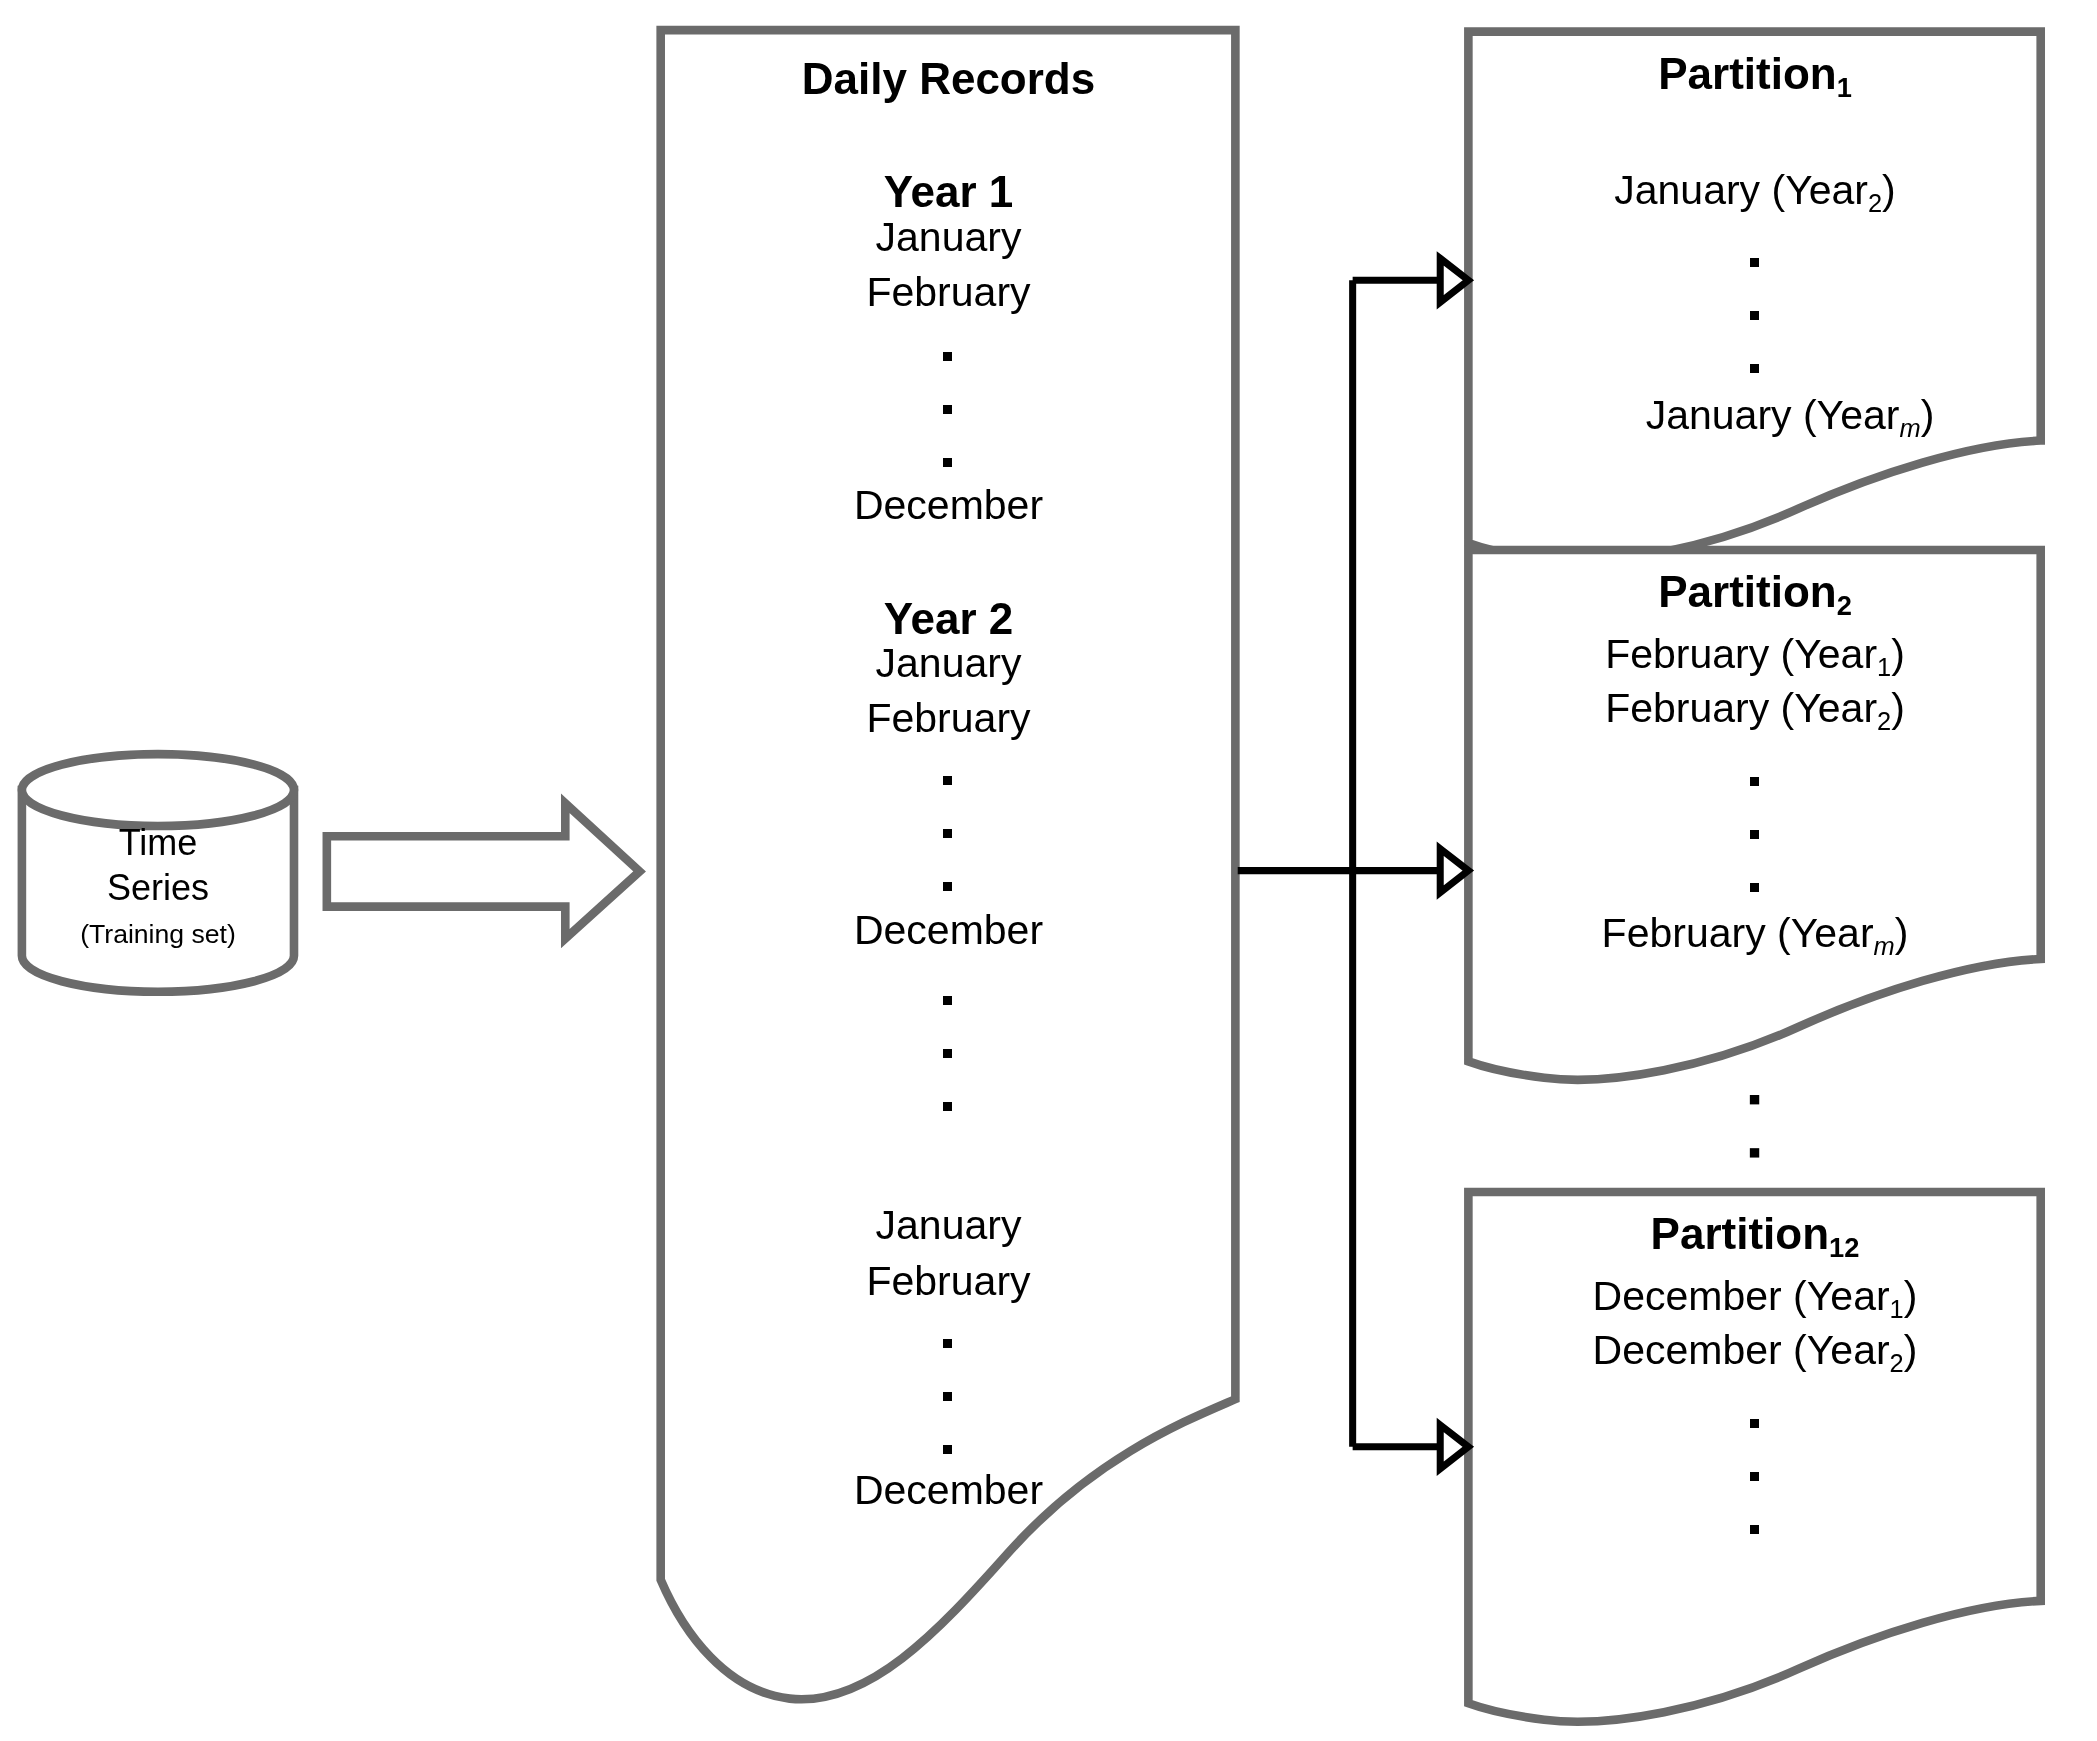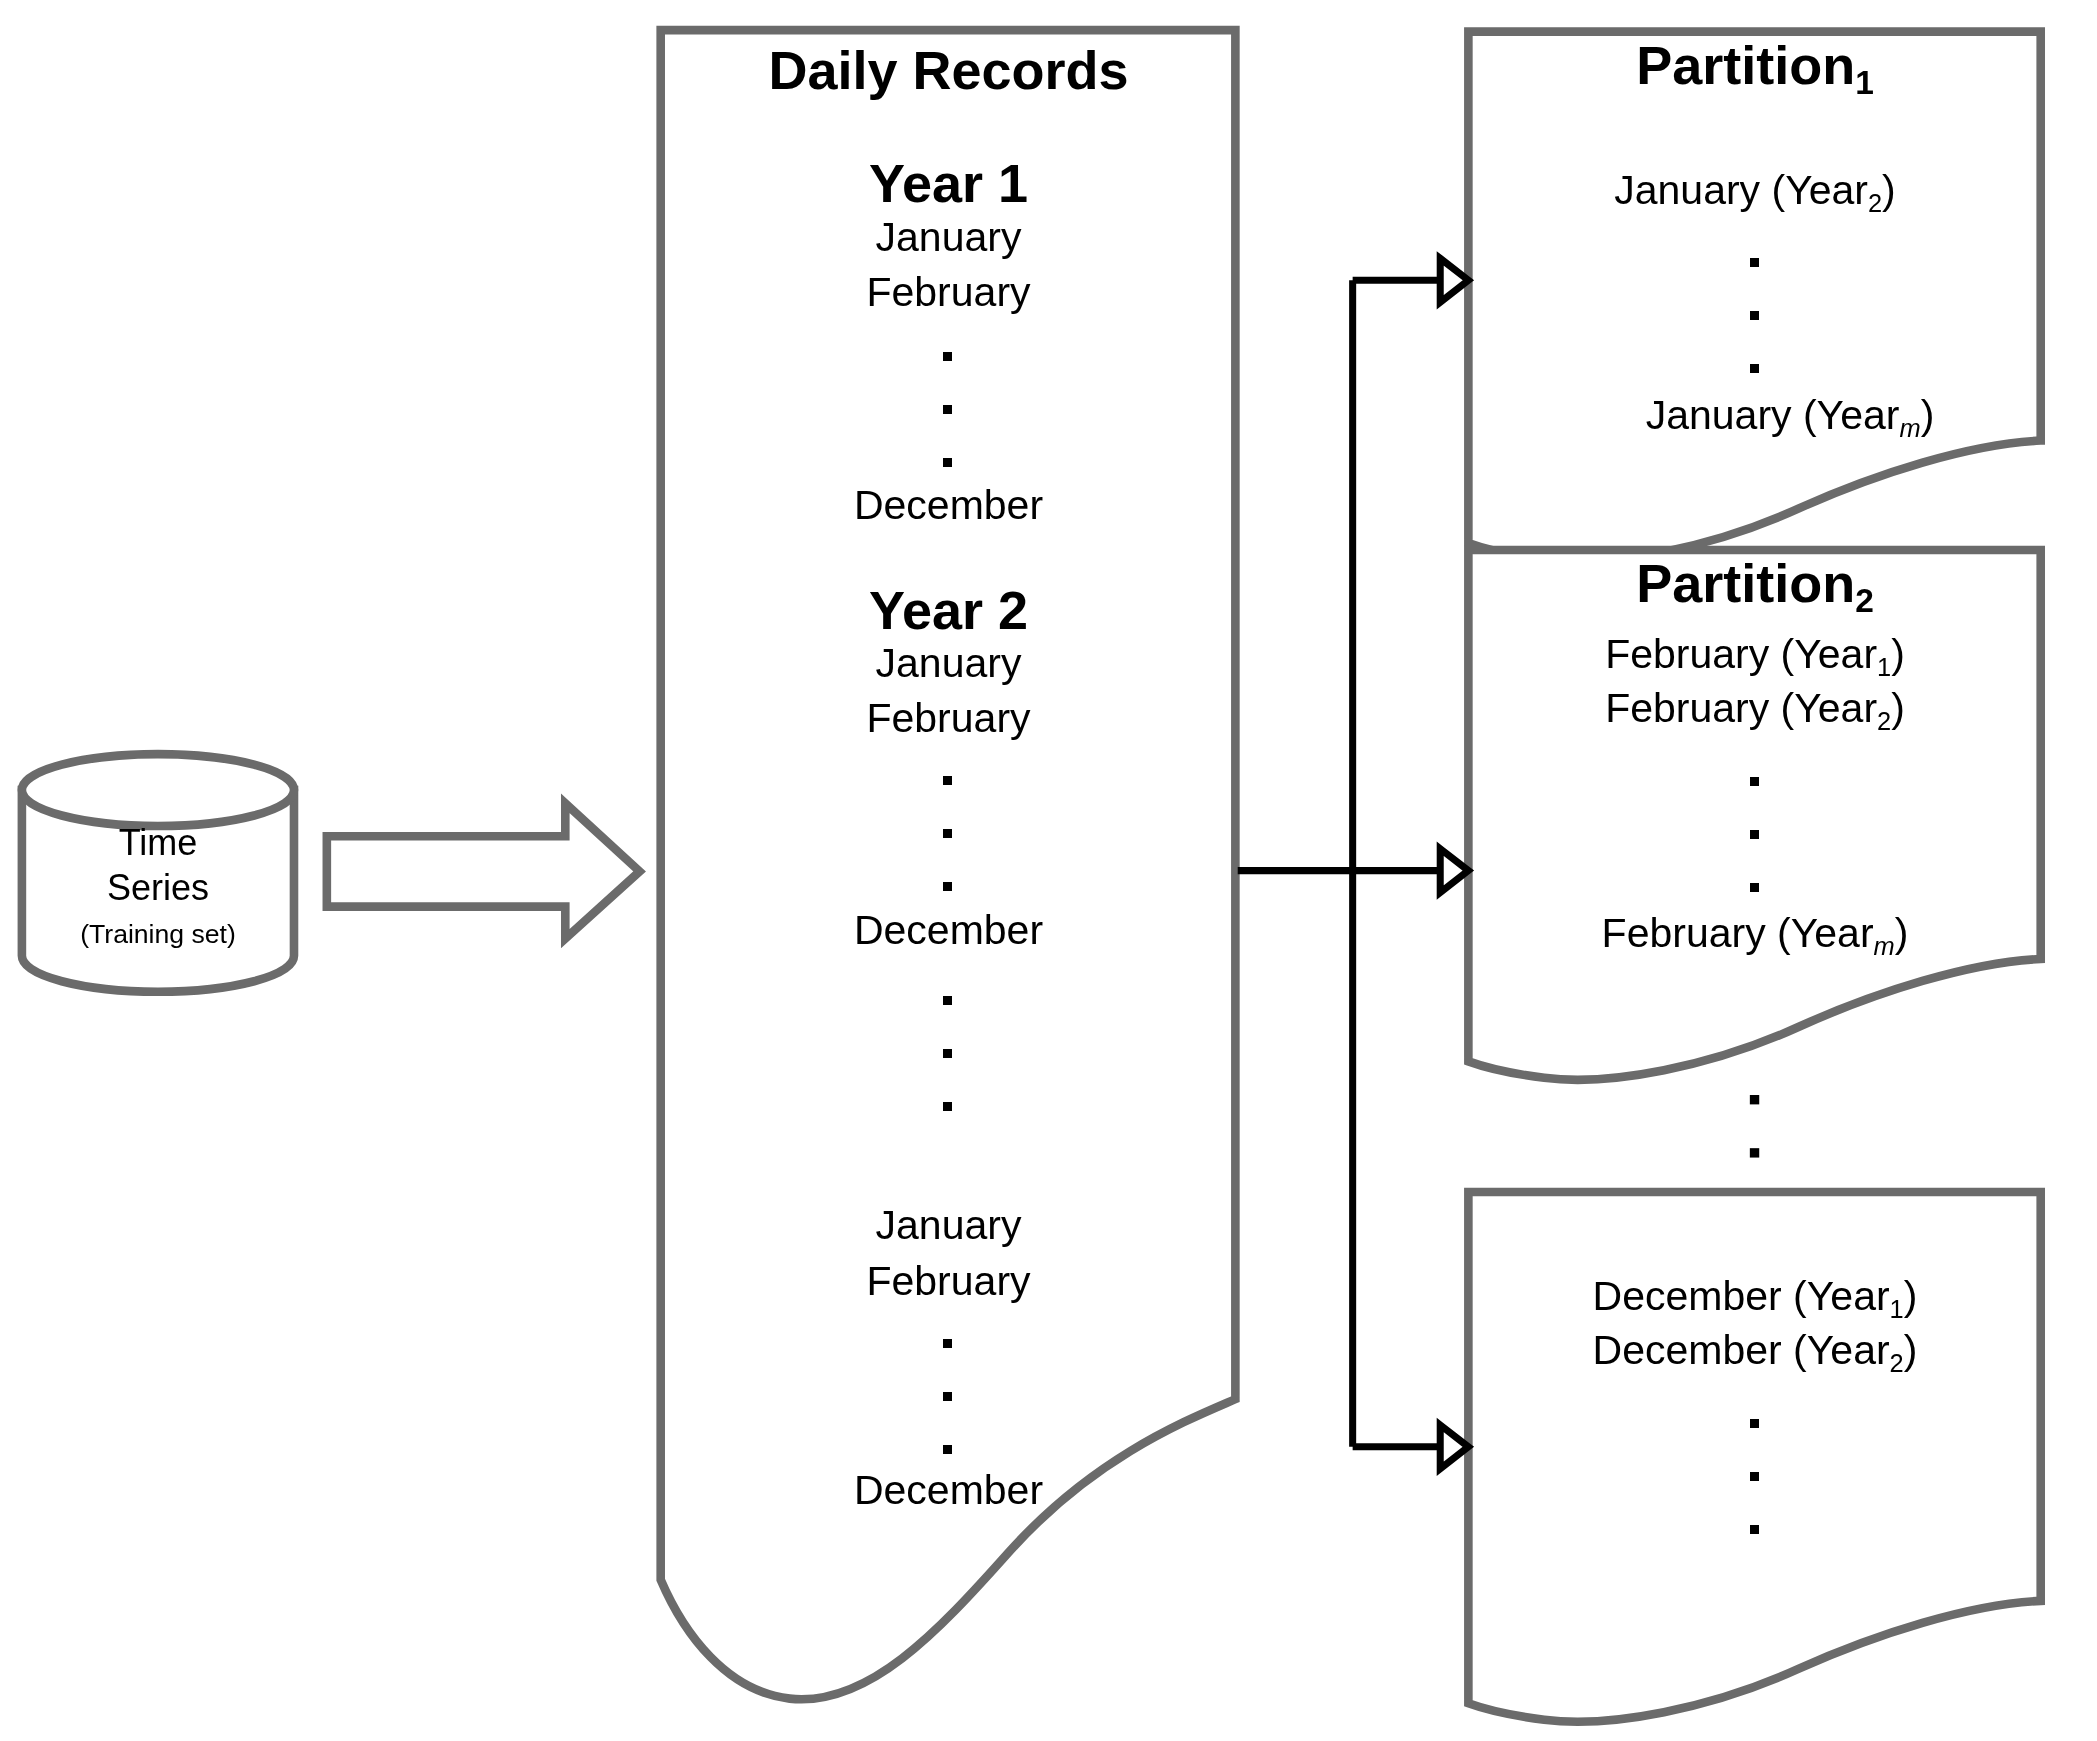"Daily Records" .title-bold { font-size: 54px -> 44px; margin-top: none -> 14px }
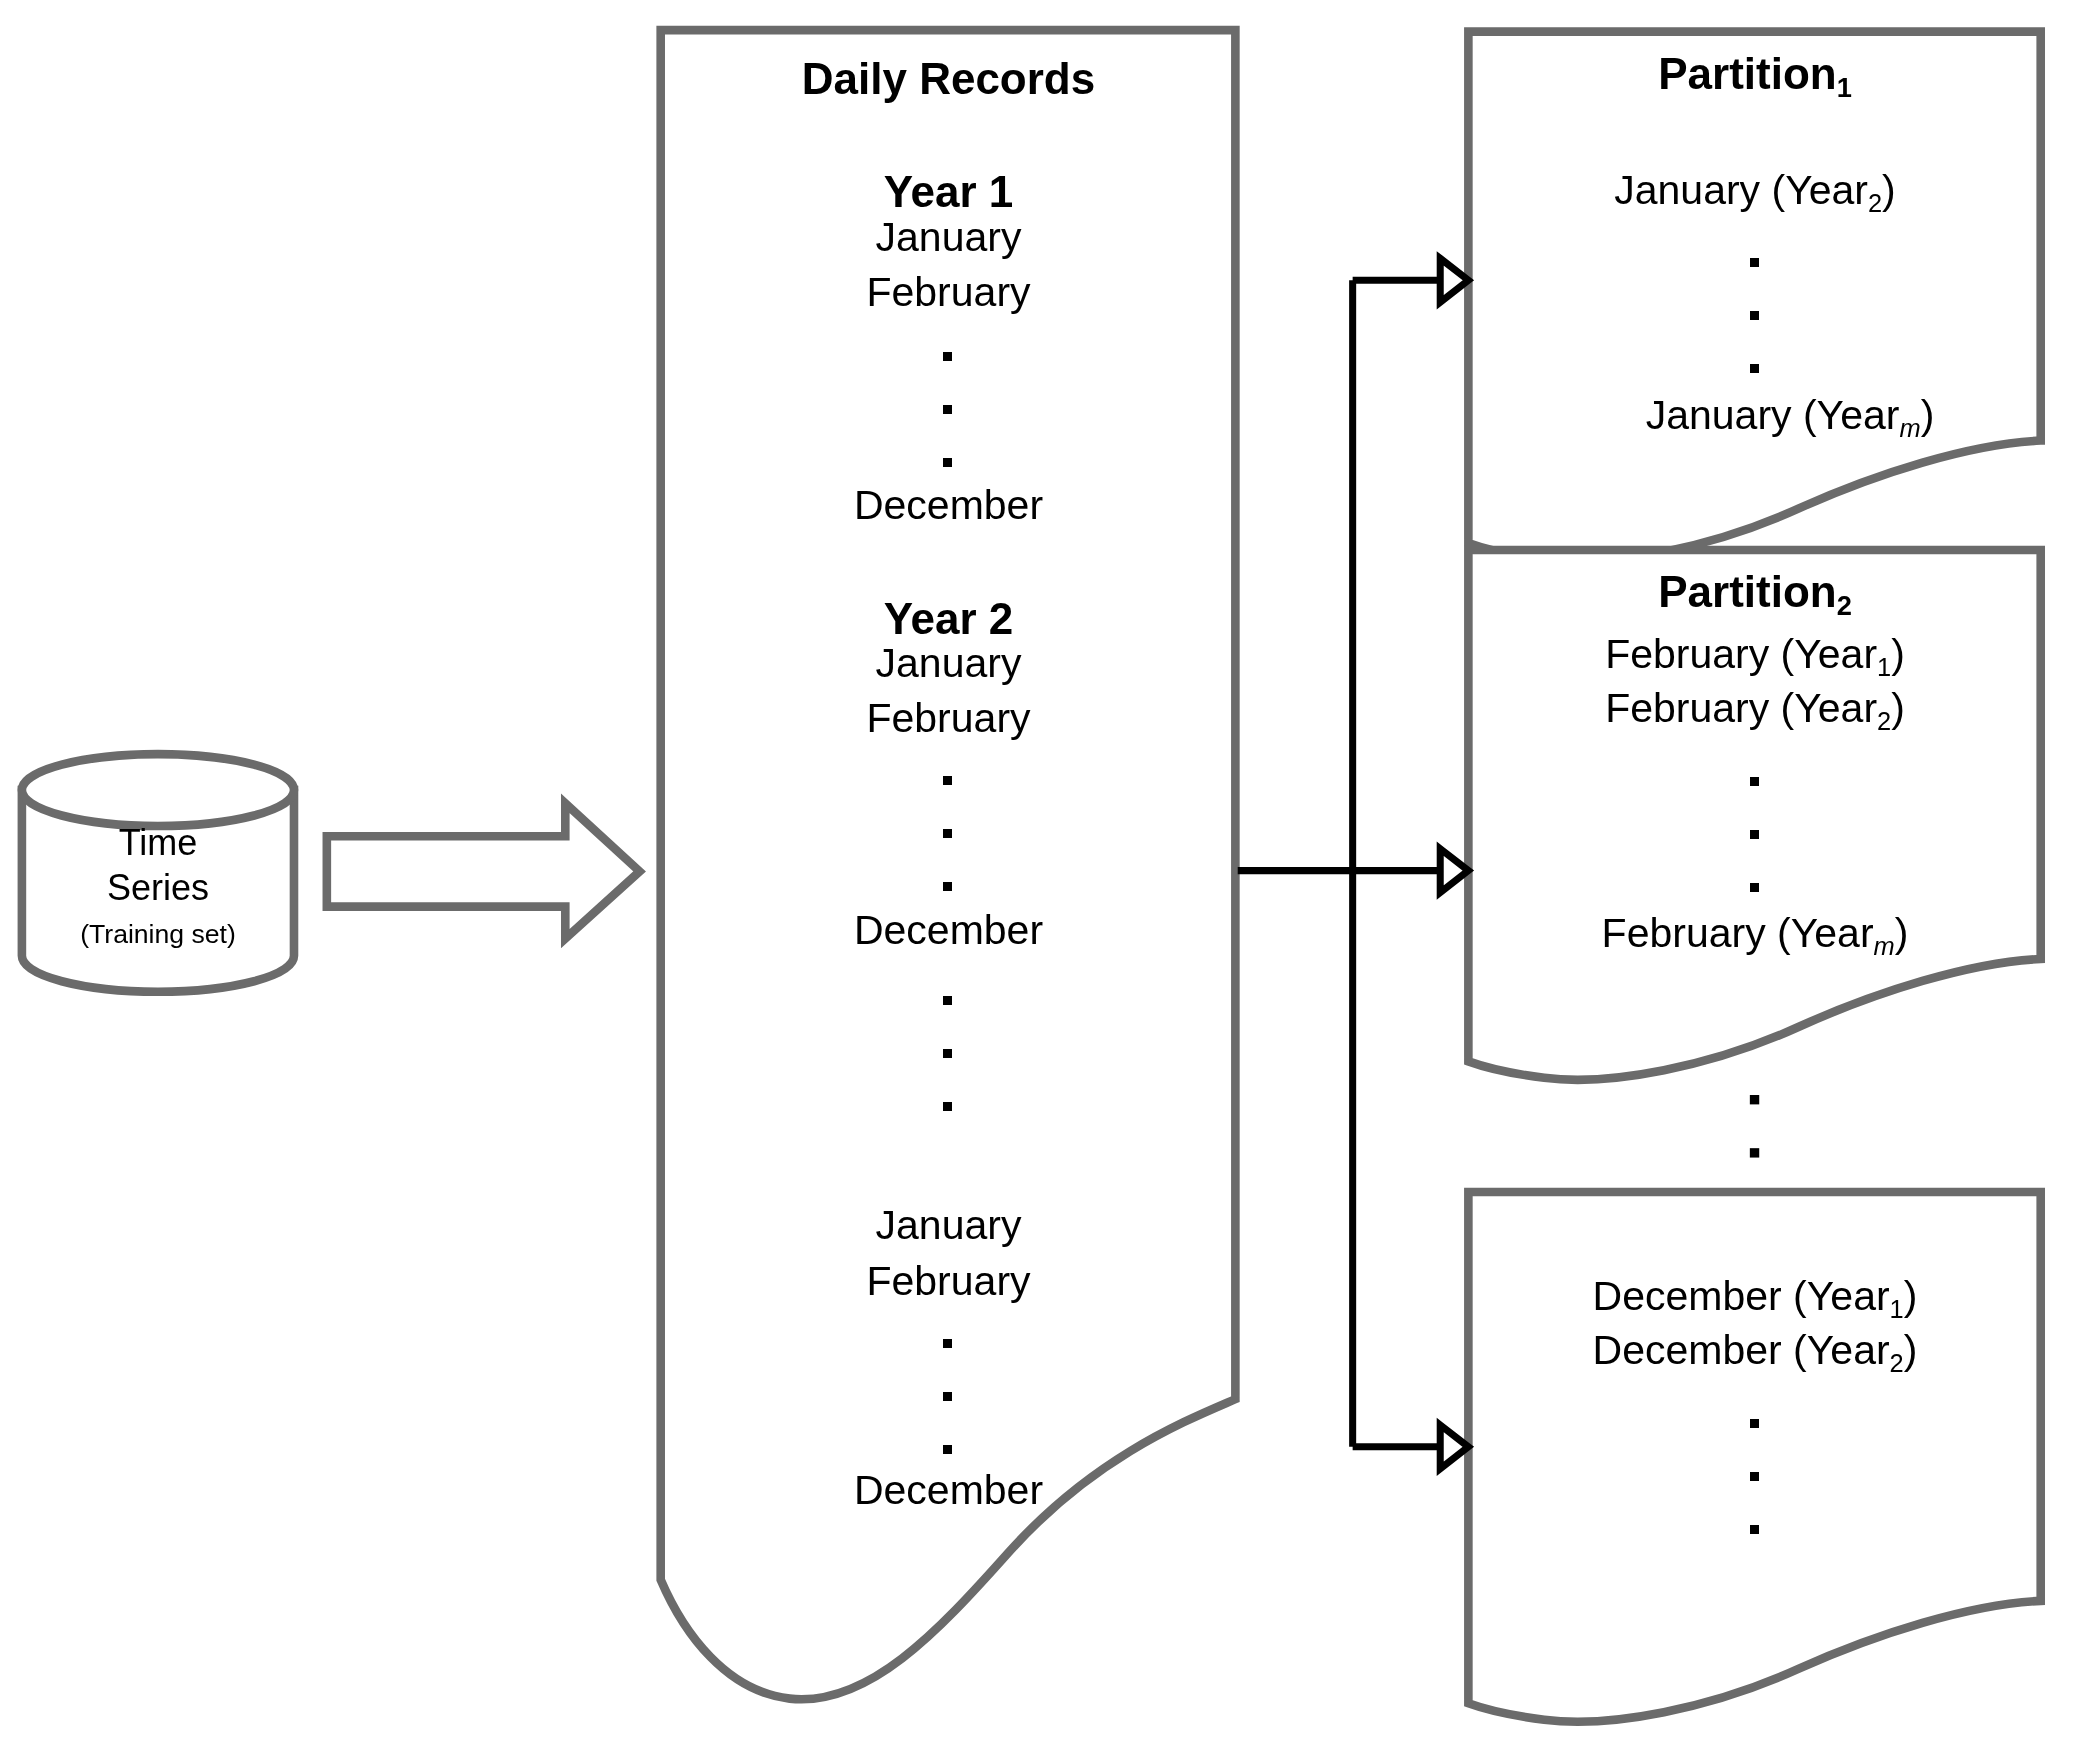"Partition12" div.txt { html: none -> <div><span>Partition</span><span>12</span></div> }
